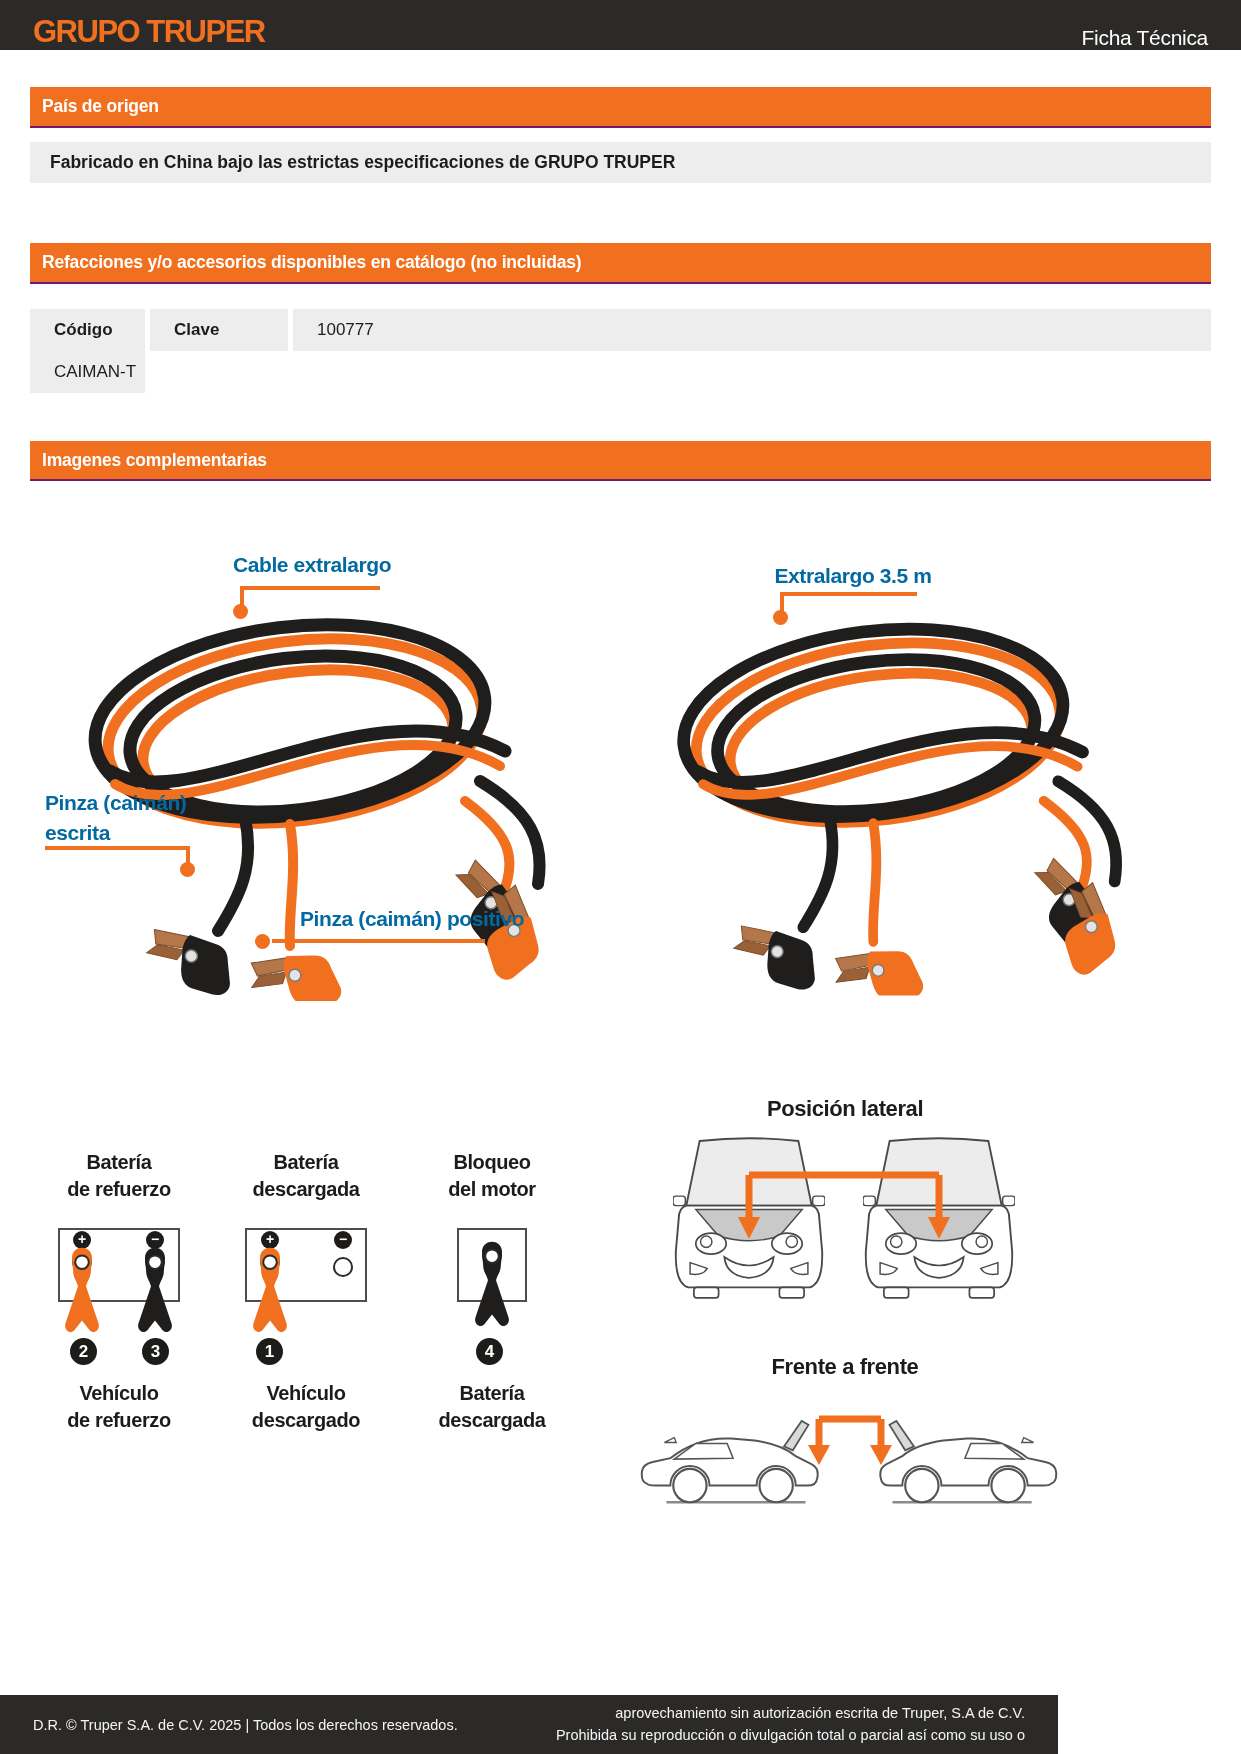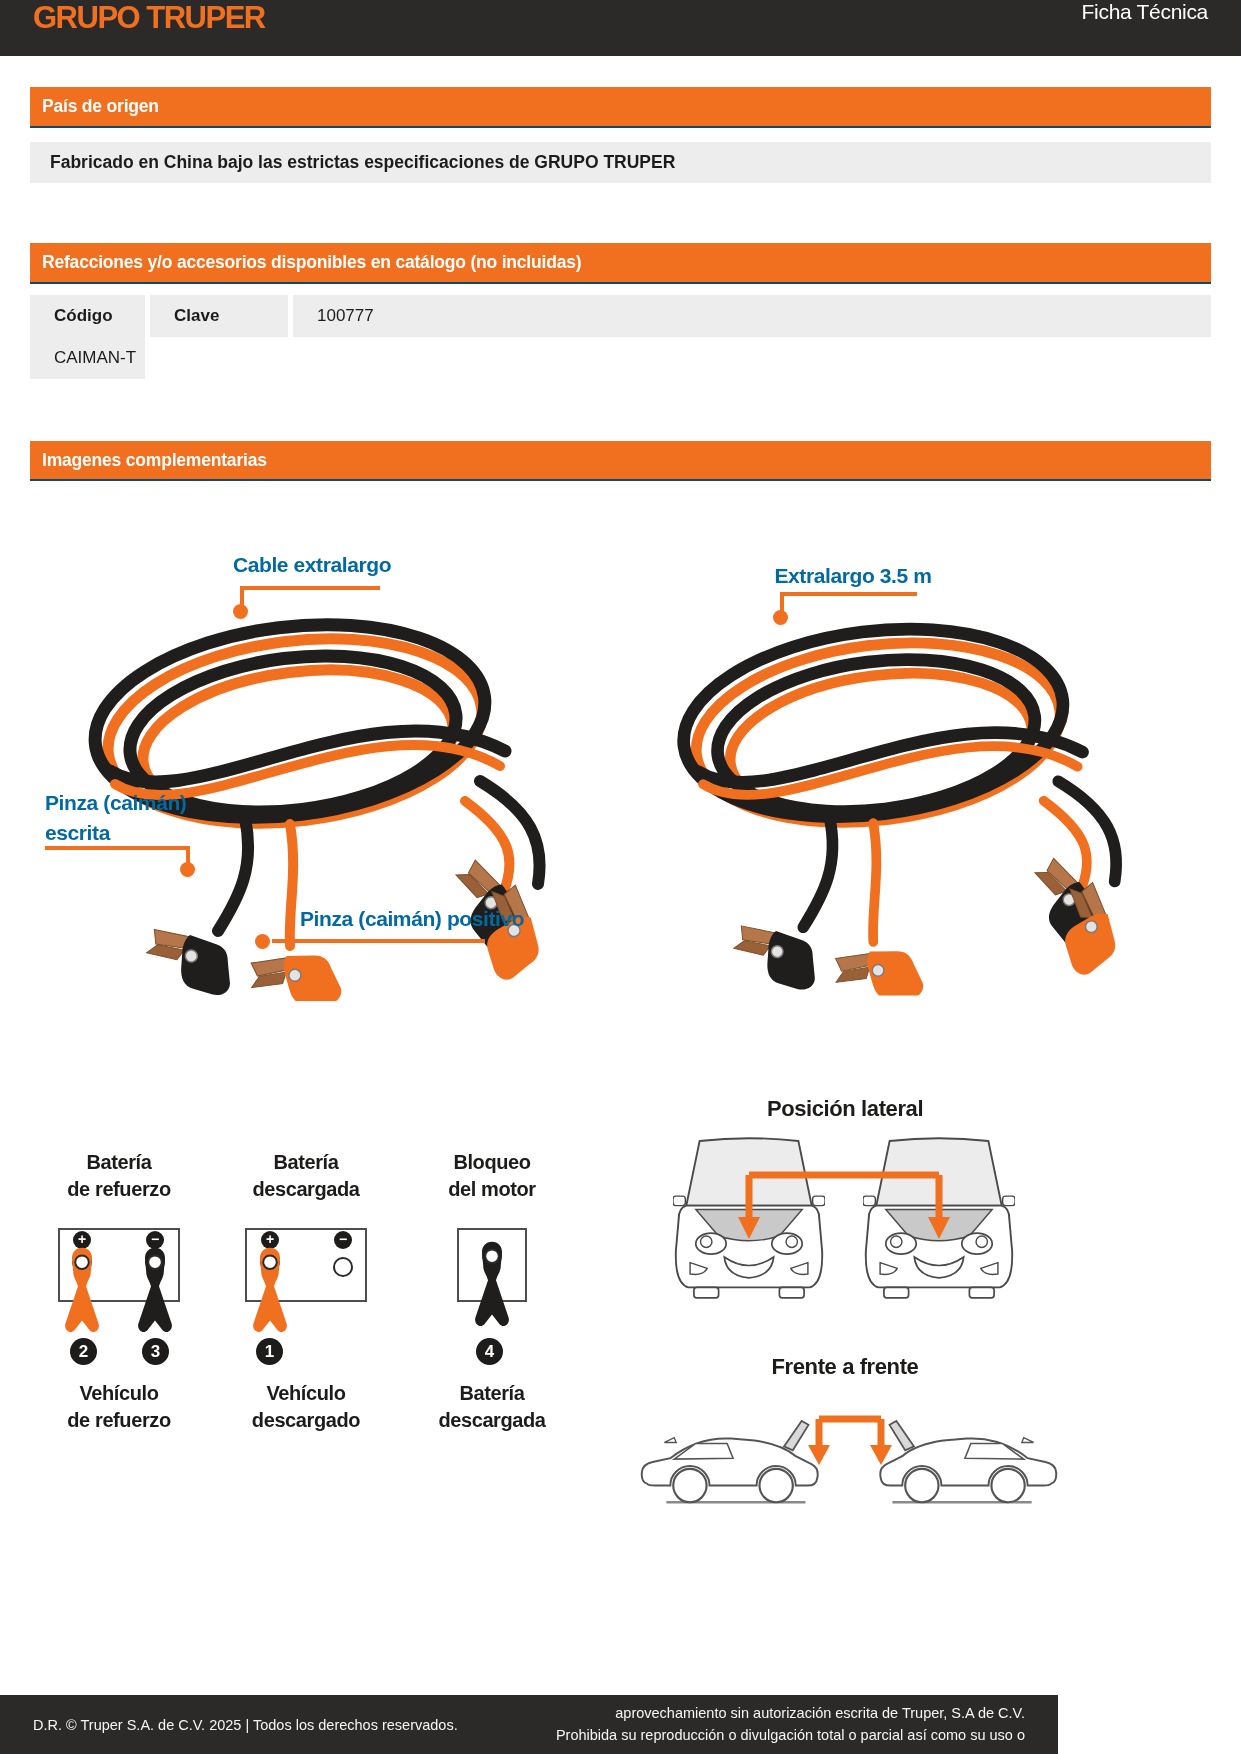"GRUPO TRUPER" .topbar { align-items: flex-start -> flex-end; height: 56px -> 50px }
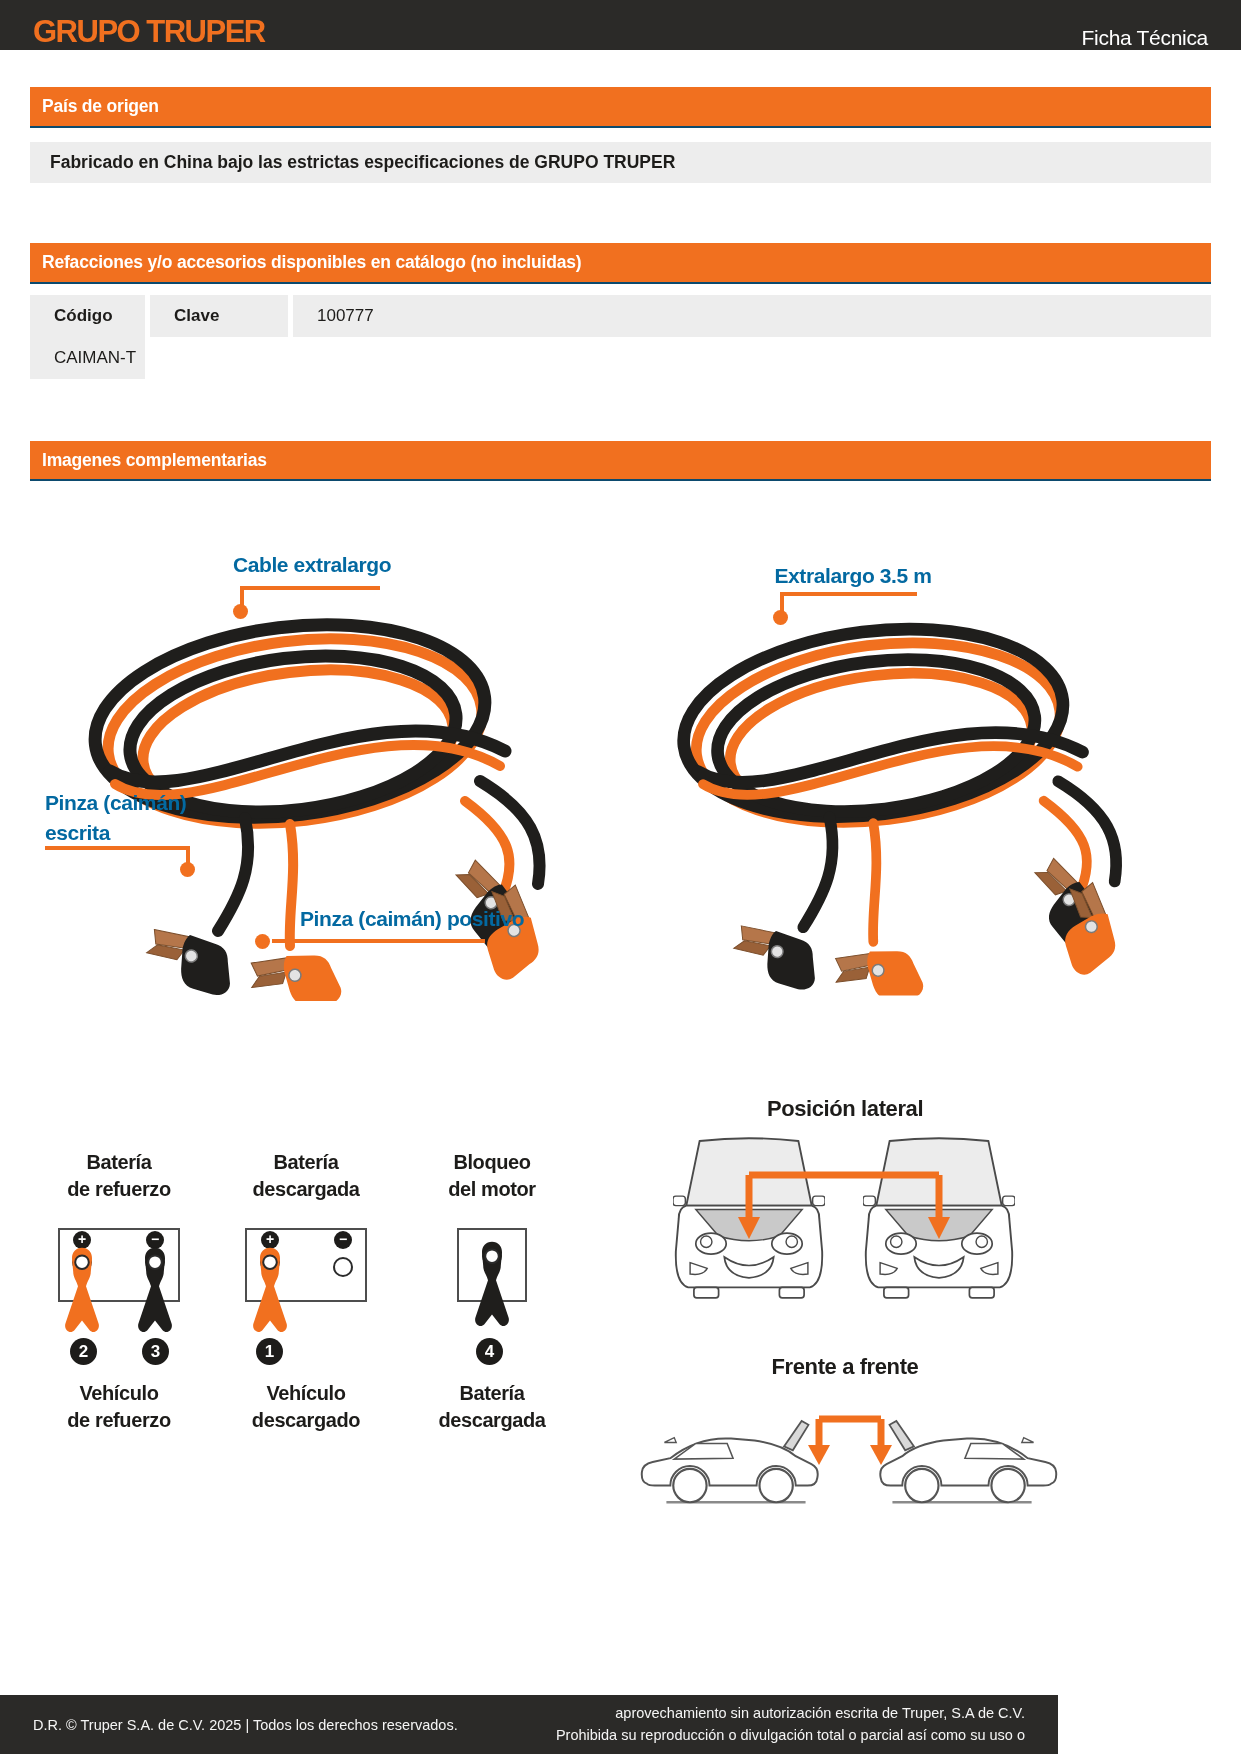"País de origen" .bar-orange { border-bottom: 2px solid #0c4a6e -> 2px solid #701a75 }
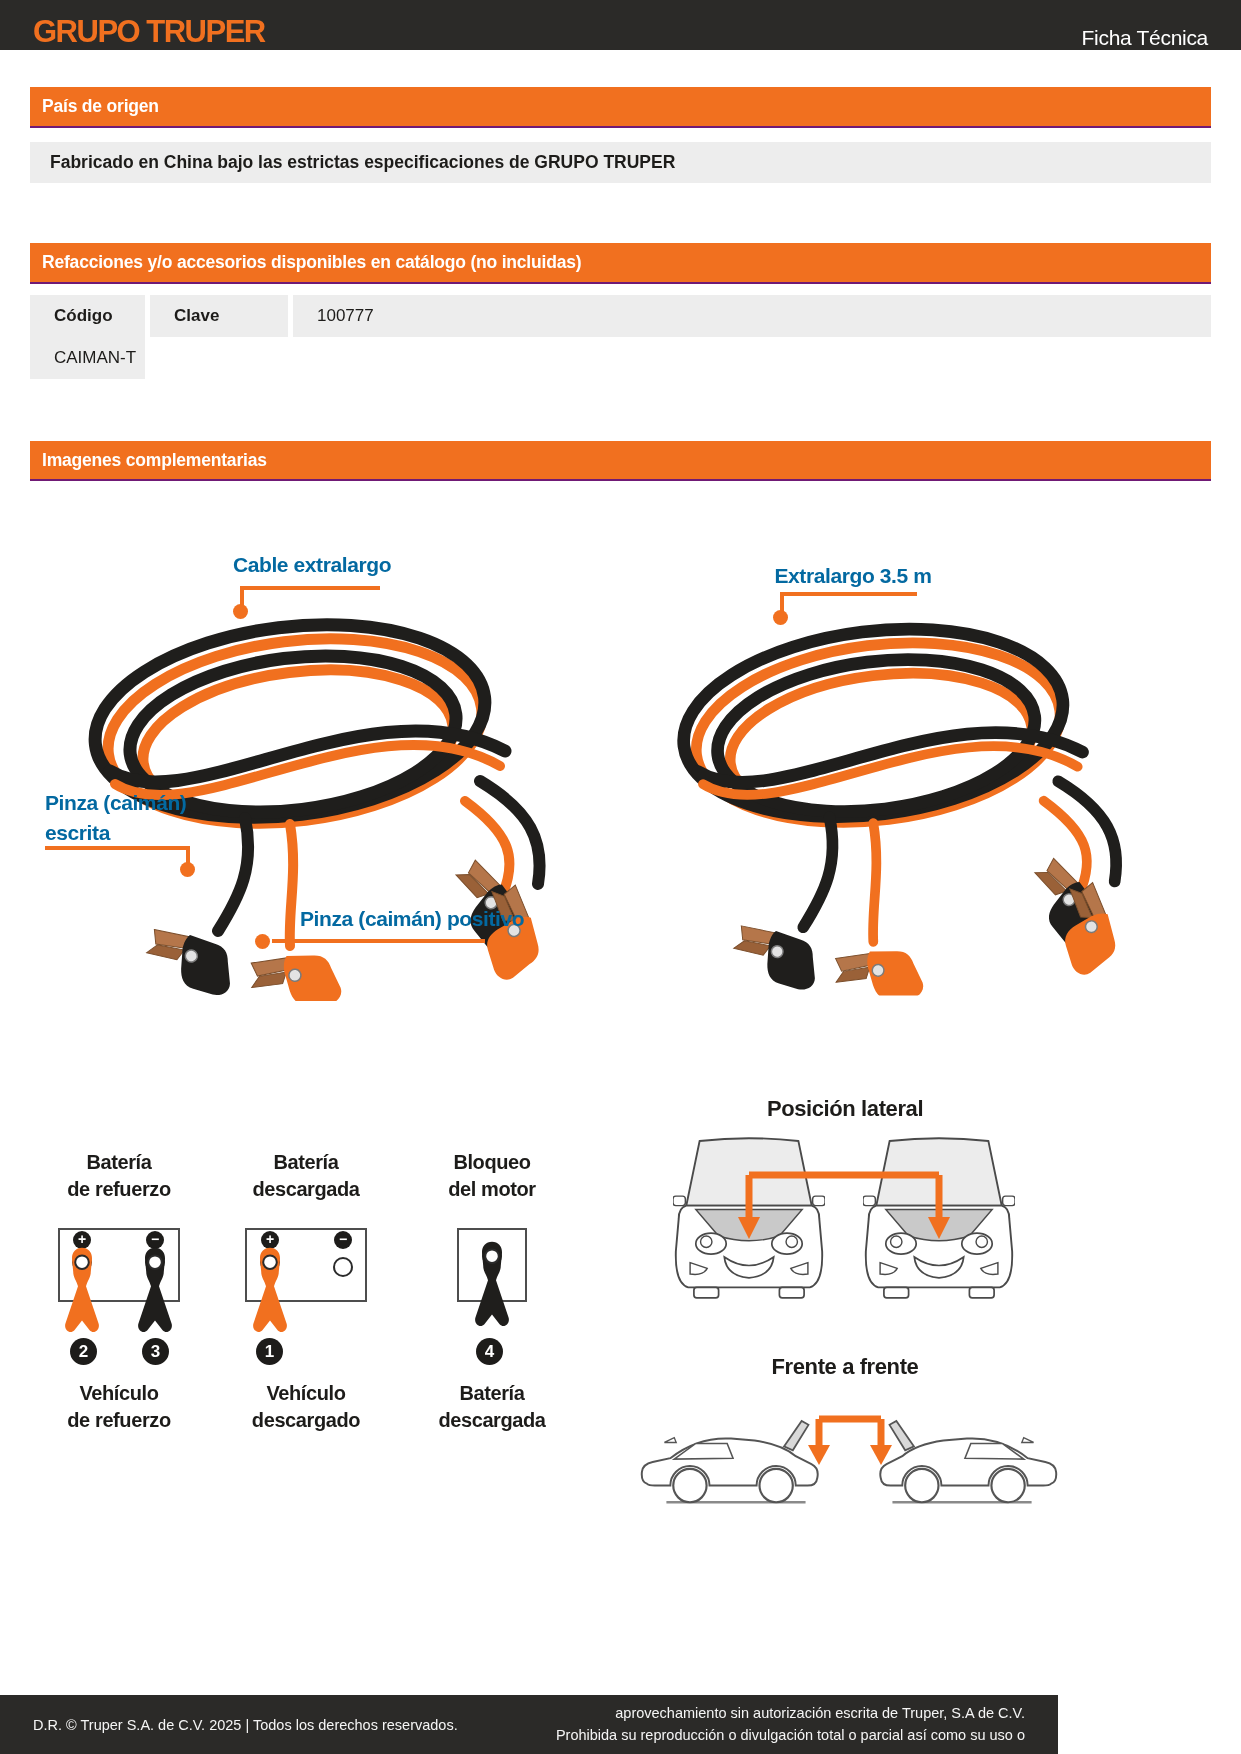"Código" .tbl { top: 295px -> 309px }
